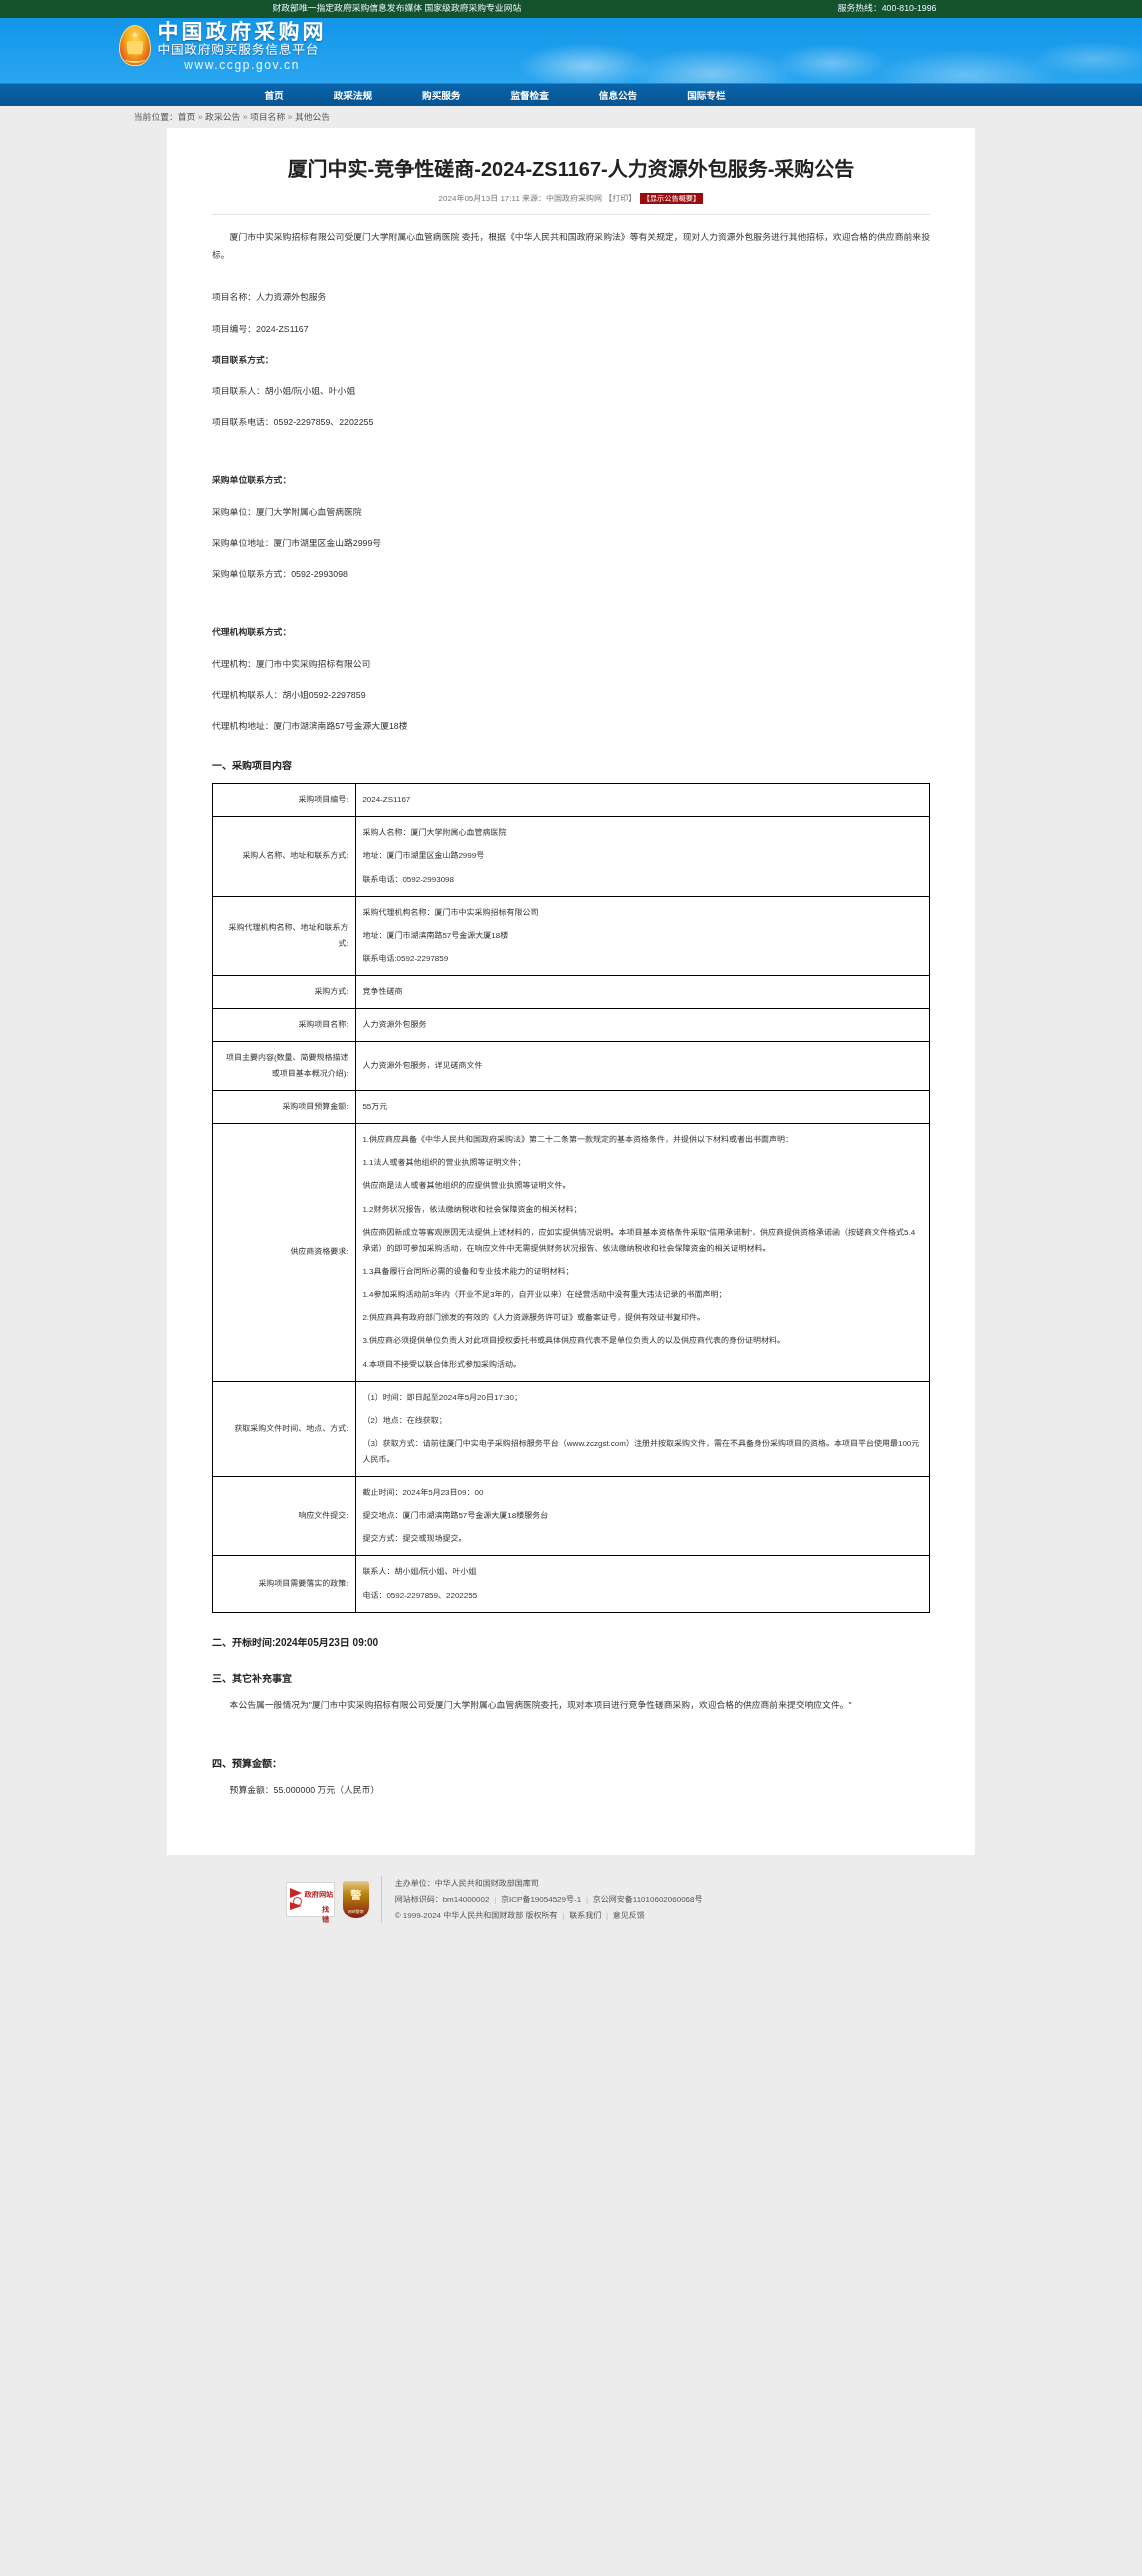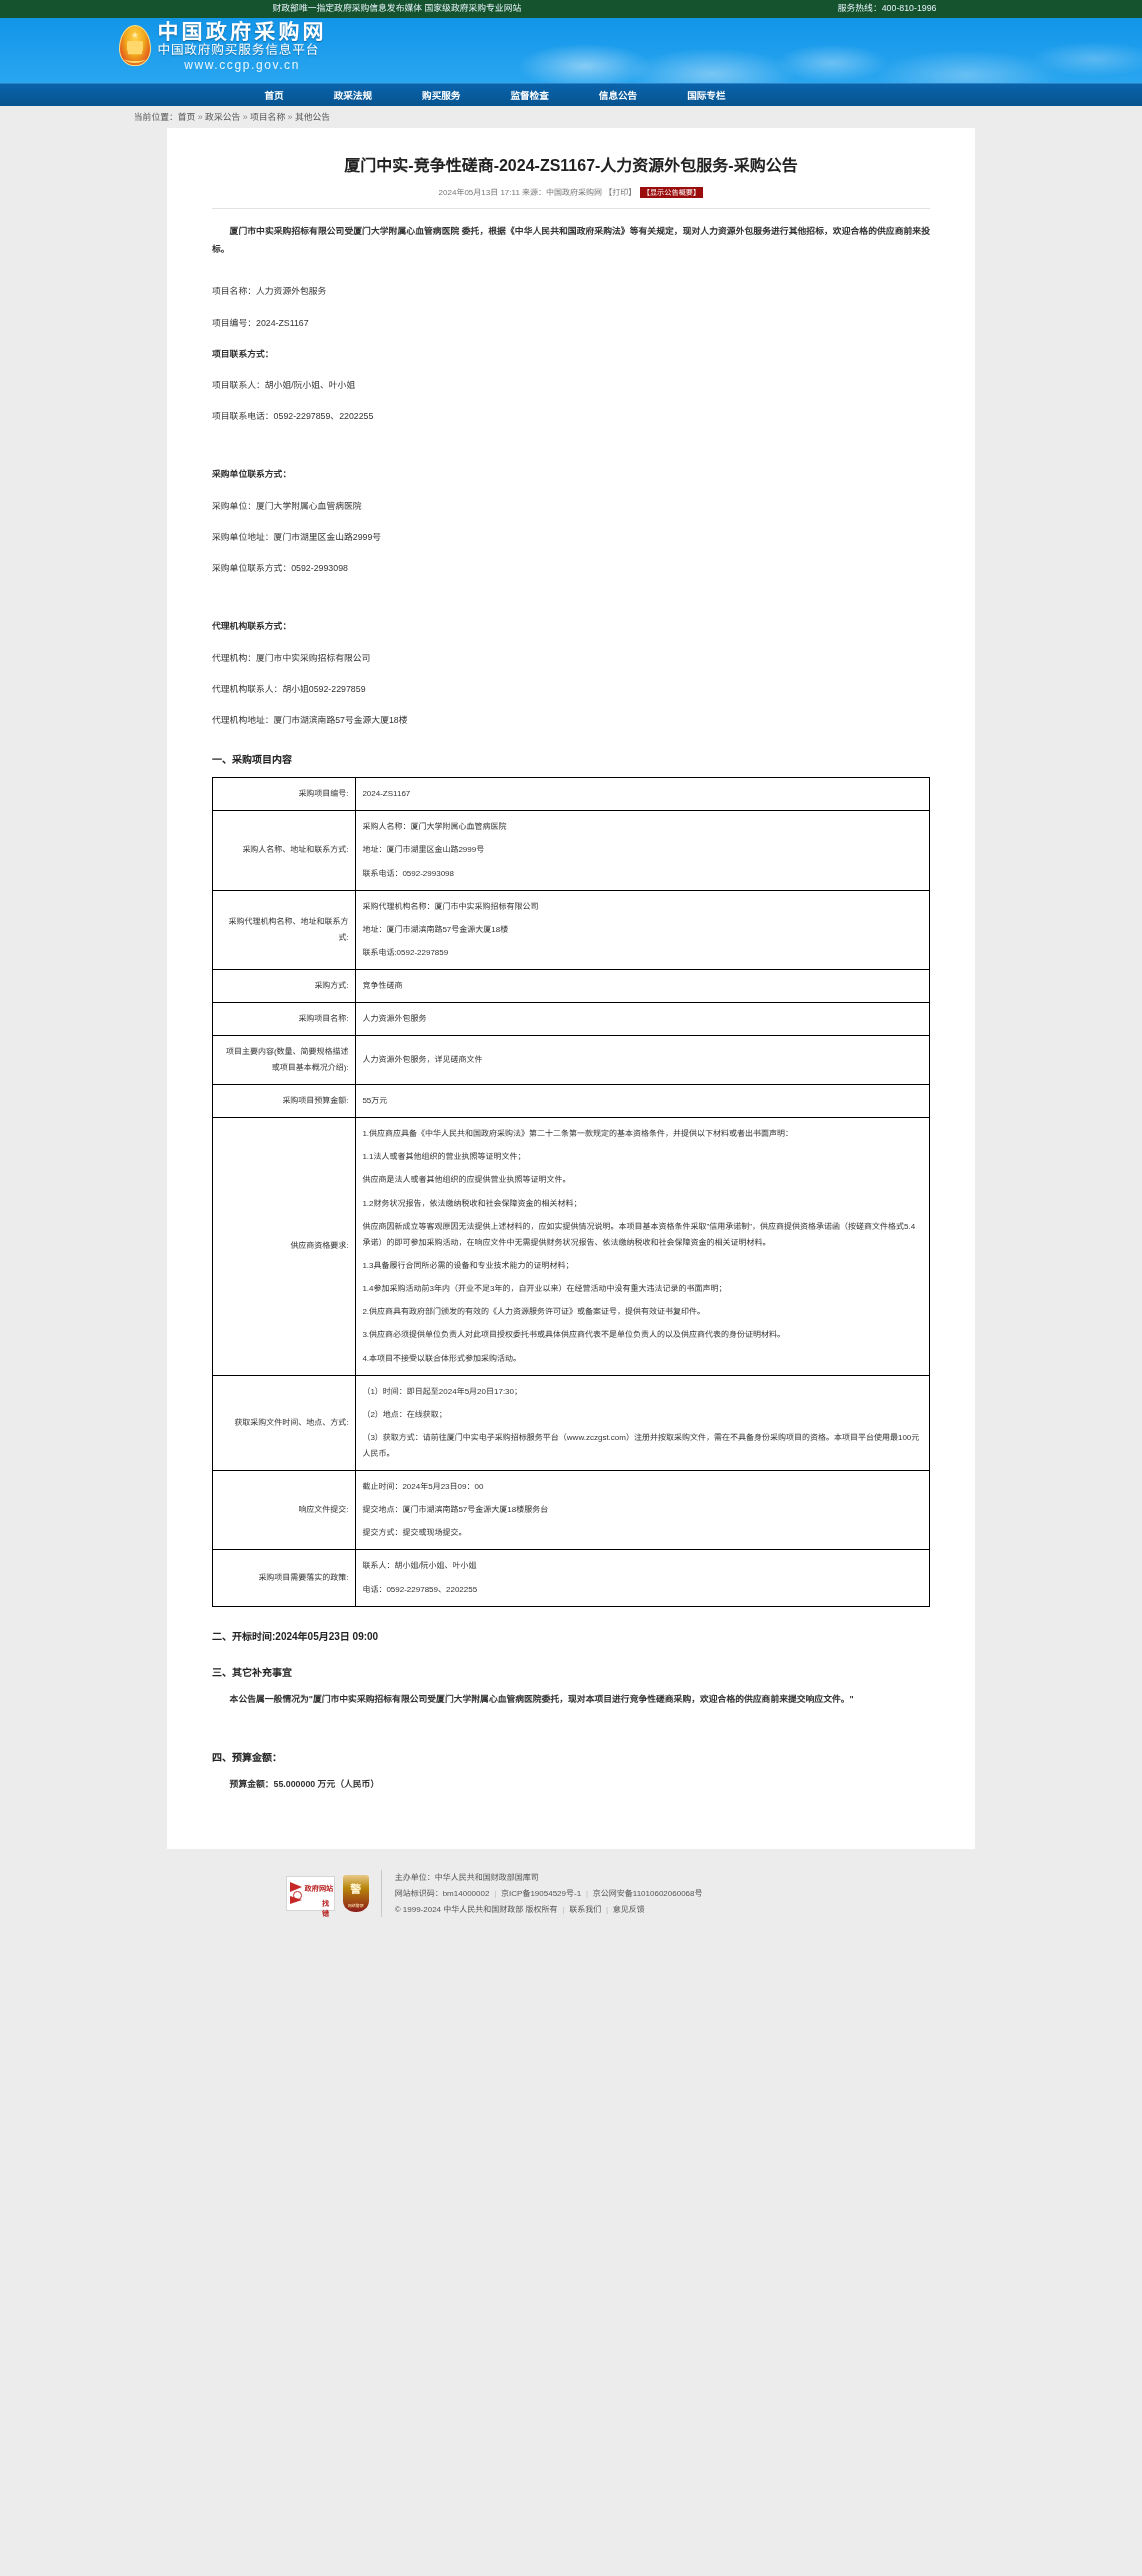"厦门中实-竞争性磋商-2024-ZS1167-人力资源外包服务-采购公告" .doc-title { font-size: 16px -> 20px }
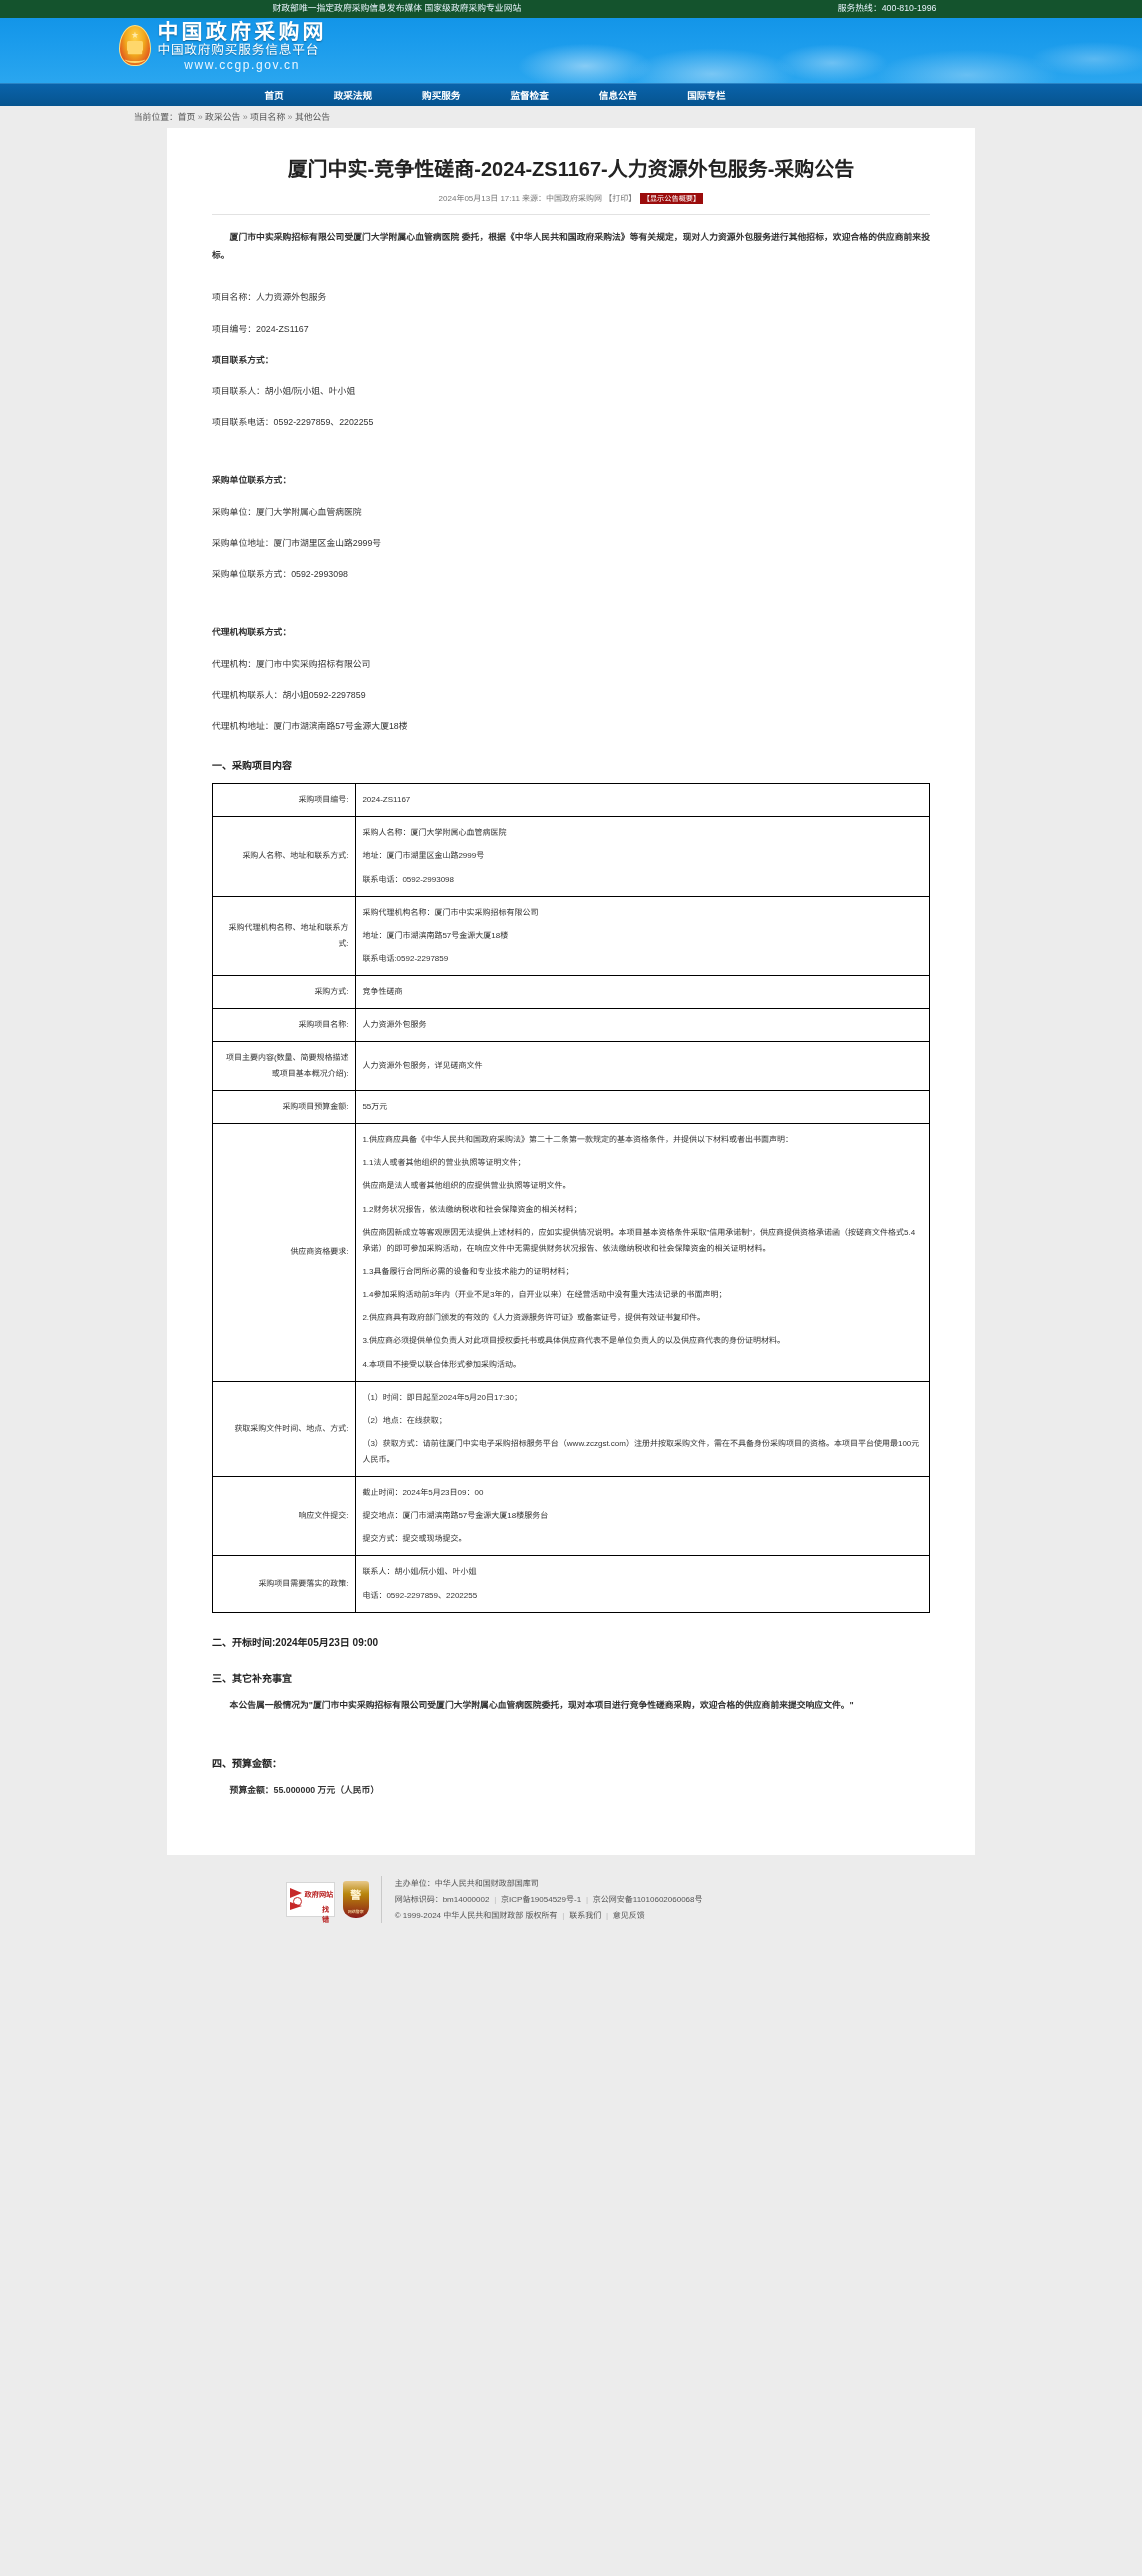"厦门市中实采购招标有限公司受厦门大学附属心血管病医院" .p.indent { font-weight: bold -> none }
